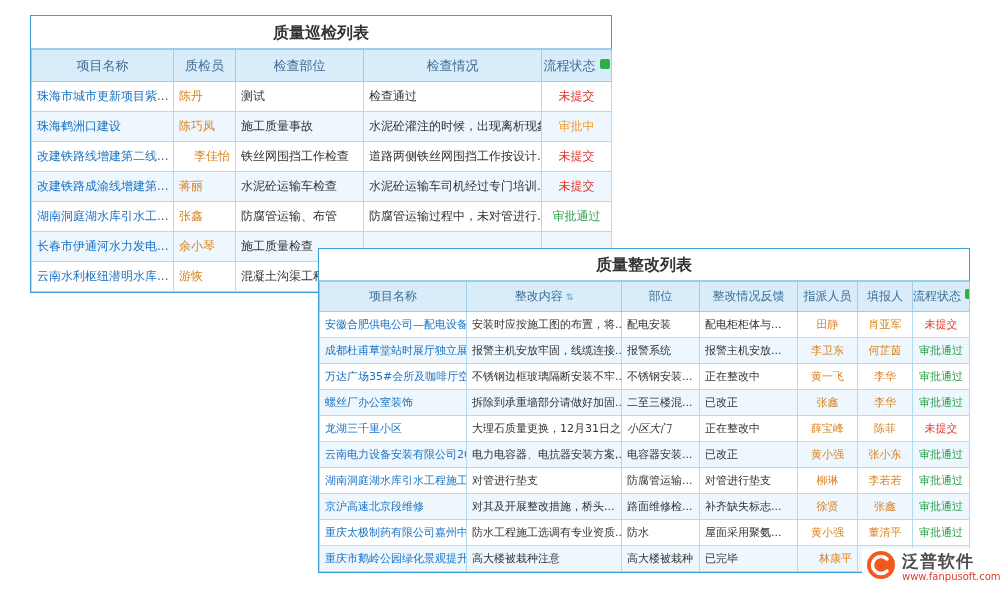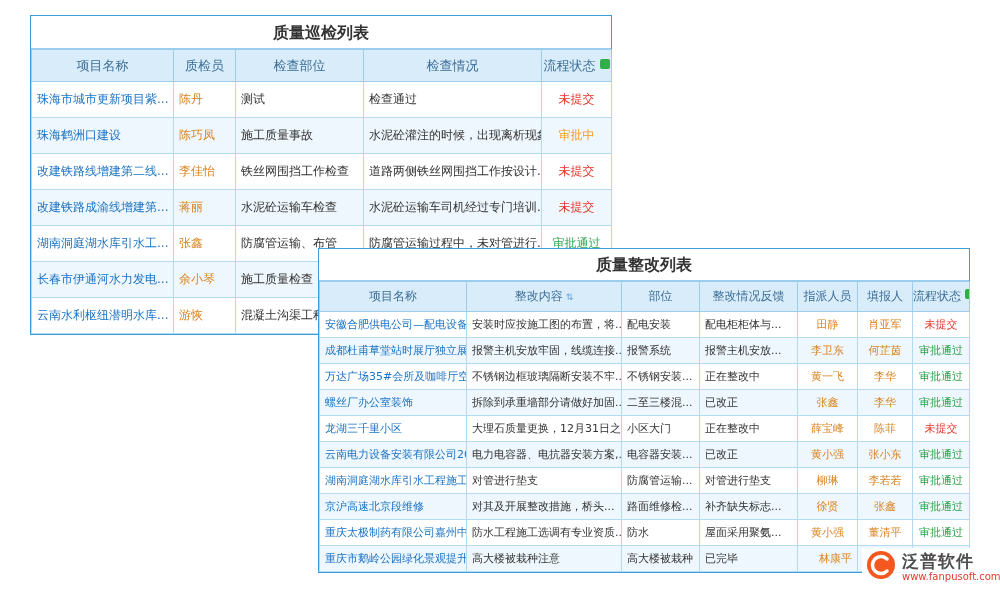"珠海市城市更新项目紫..." .t1 td { height: 36px -> 30px }
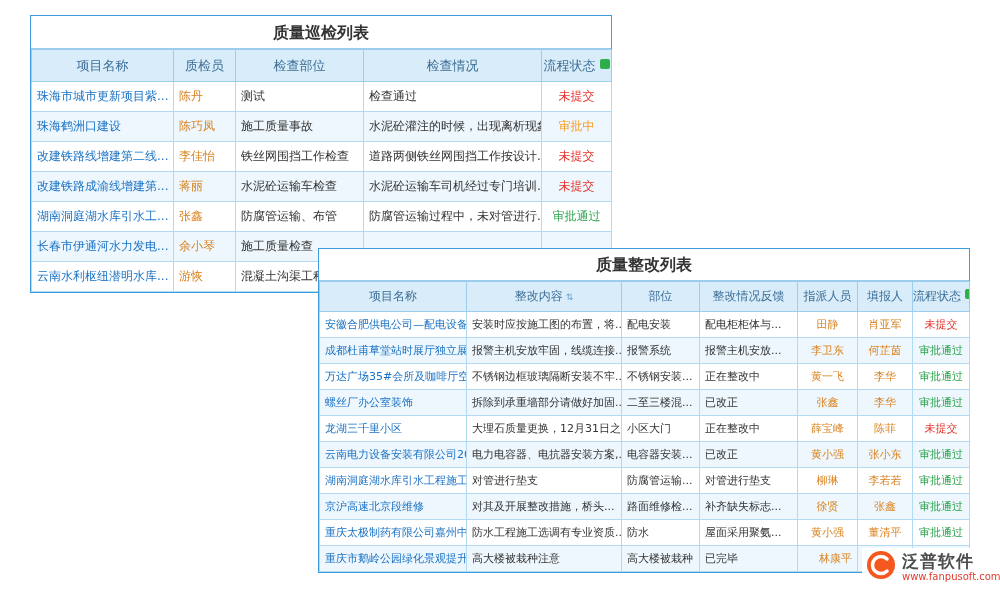"李佳怡" td { text-align: left -> right }
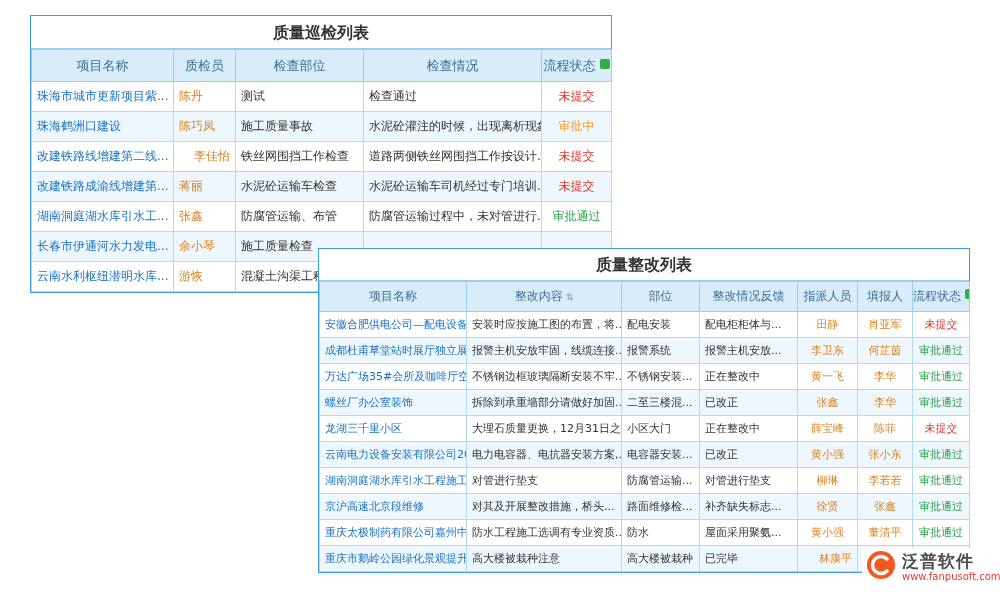"小区大门" td { font-style: none -> italic }
